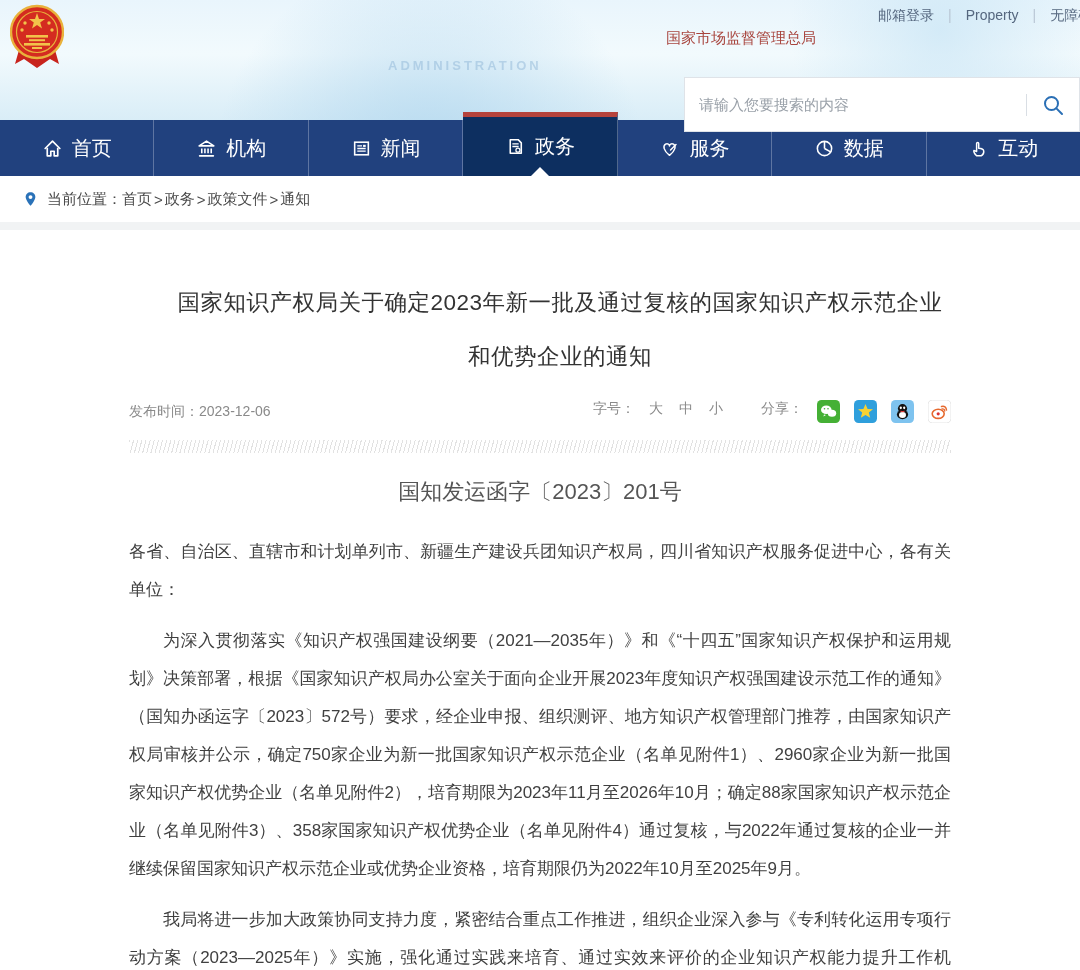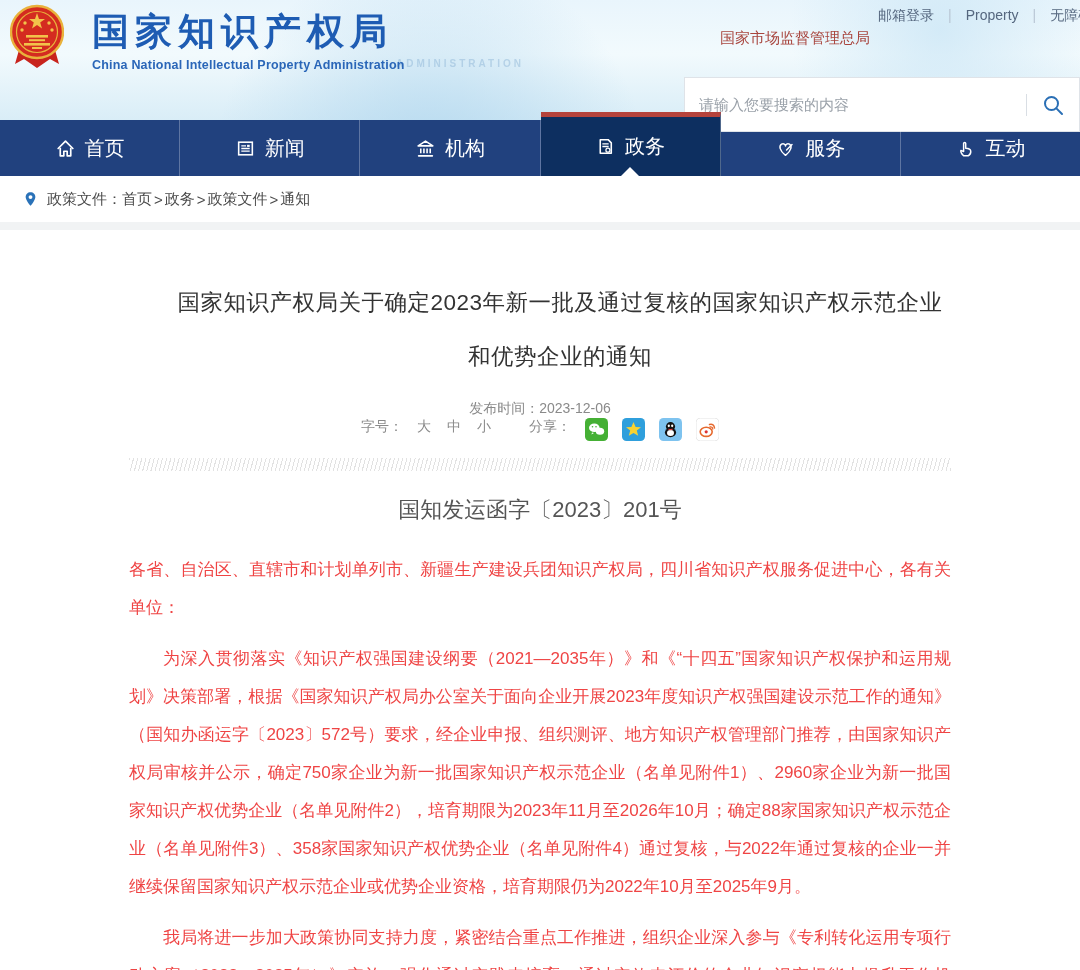"国家知识产权局" div.logo-text { html: <div> <div>国家知识产权局</div> <div>China National Intellectual Property Administration</div> </div> -> none }
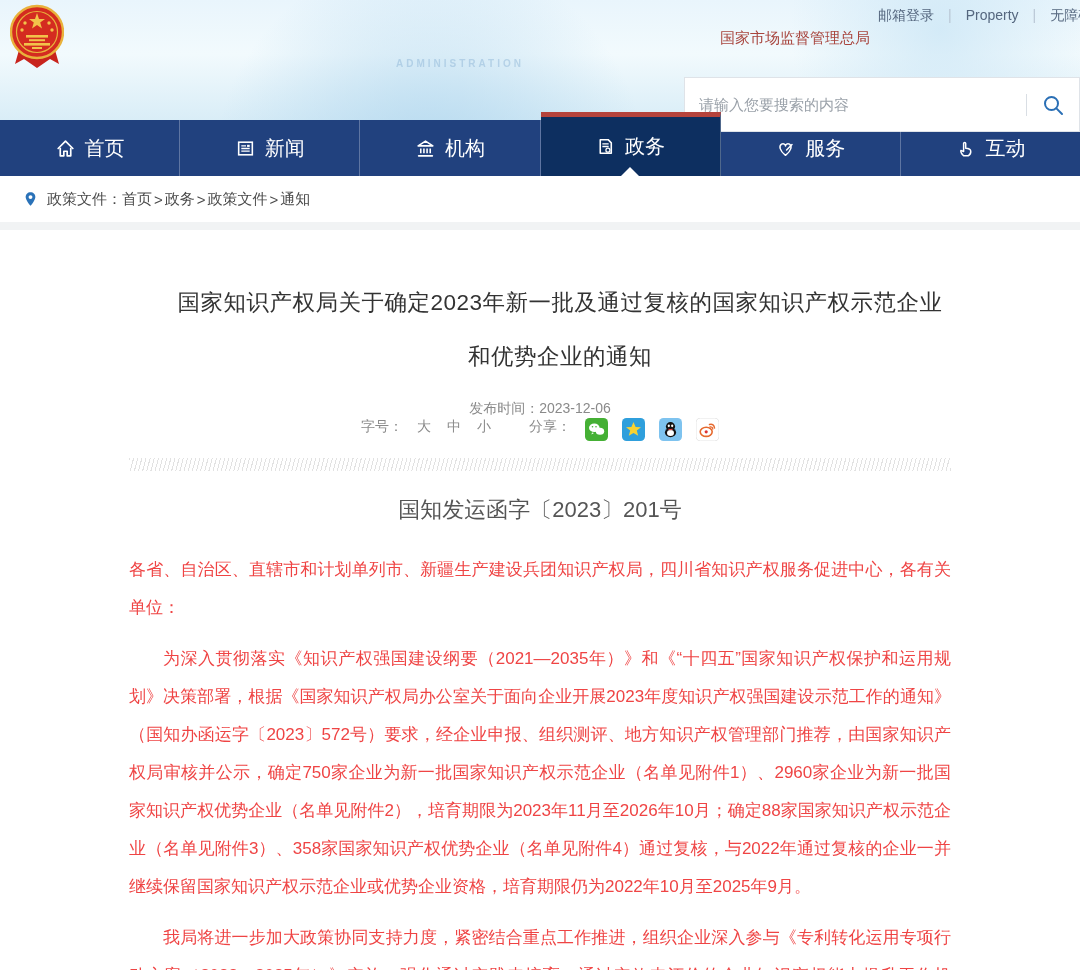"国家市场监督管理总局" .red-links { left: 720px -> 666px }
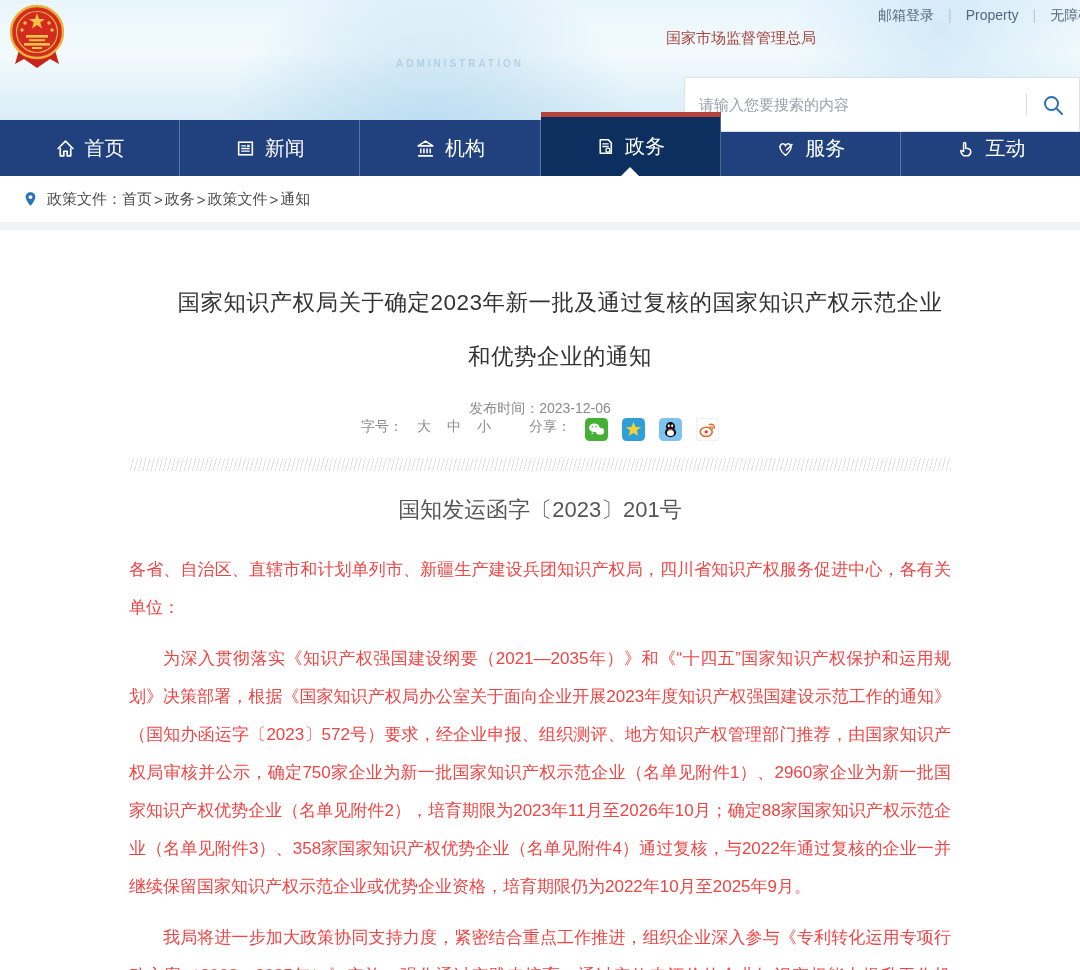"ADMINISTRATION" .watermark { font-size: 10px -> 13px; left: 396px -> 388px }
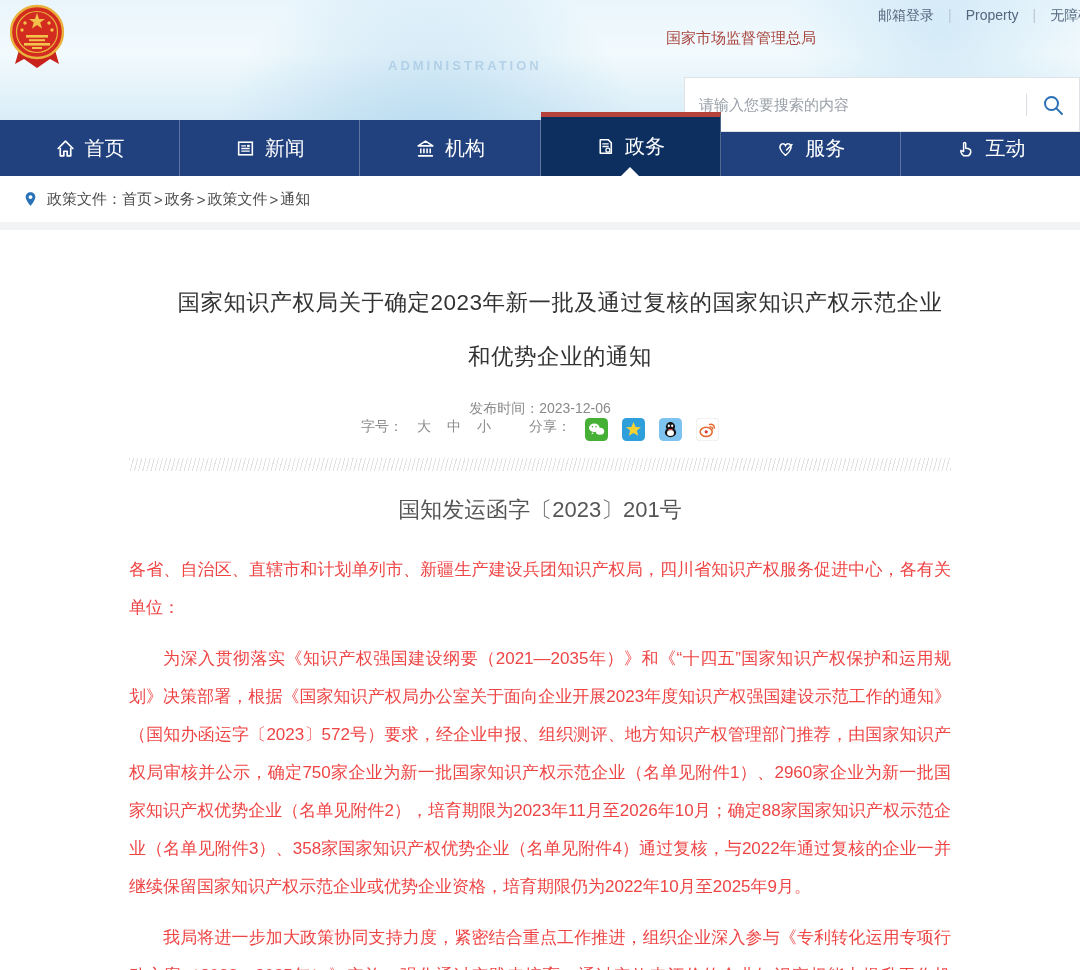"新闻" a.nav-item { order: before "机构" -> after "机构" }
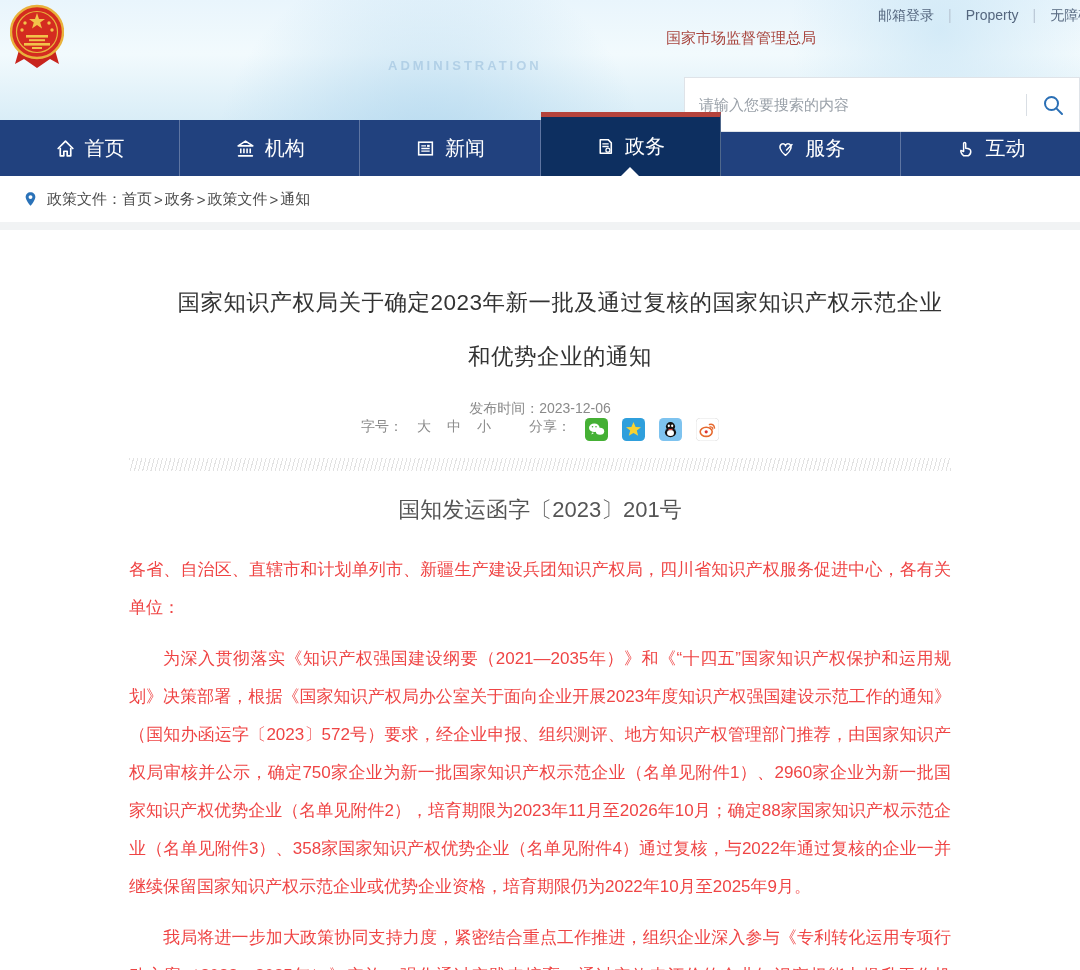"数据" a.nav-item { html: none -> <a> <svg> <circle></circle> <path></path> </svg> <span>数据</span> </a> }
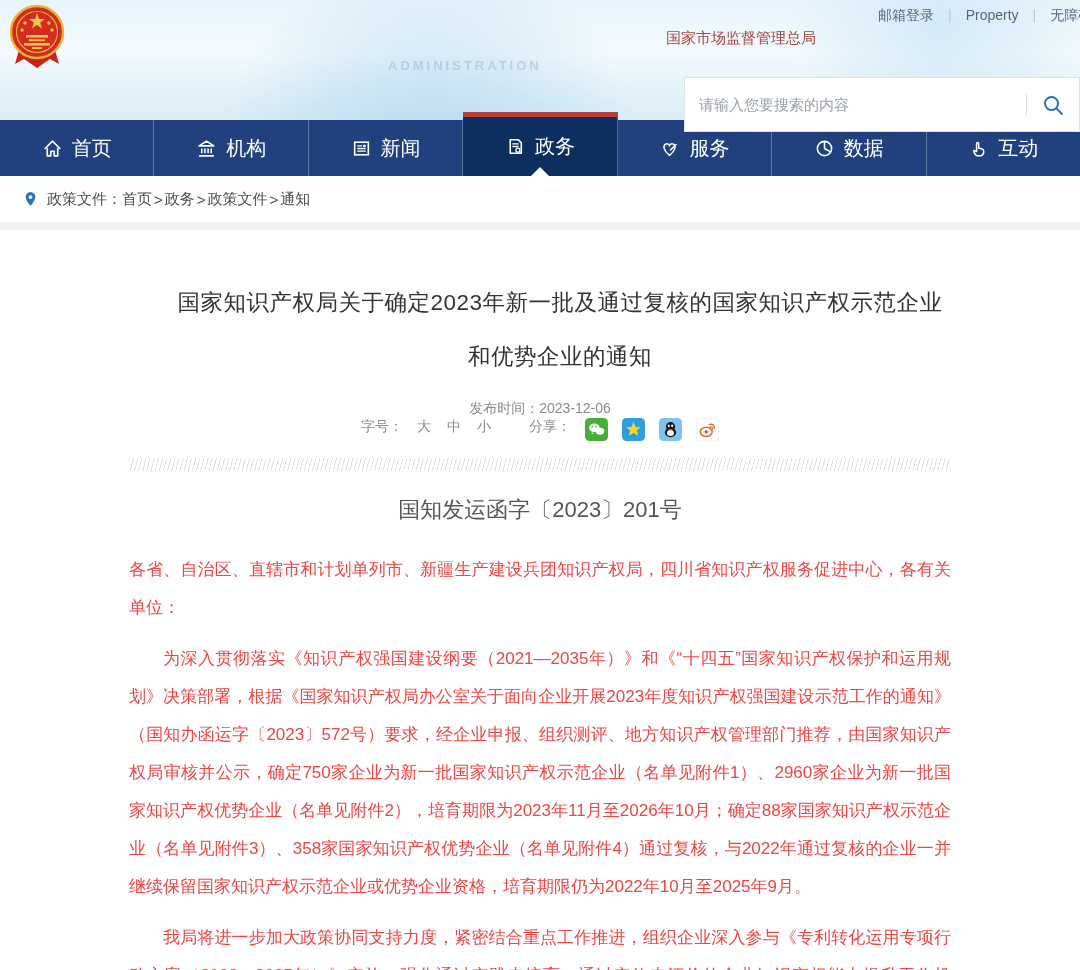"政策文件：" span { text: 政策文件 -> 当前位置 }
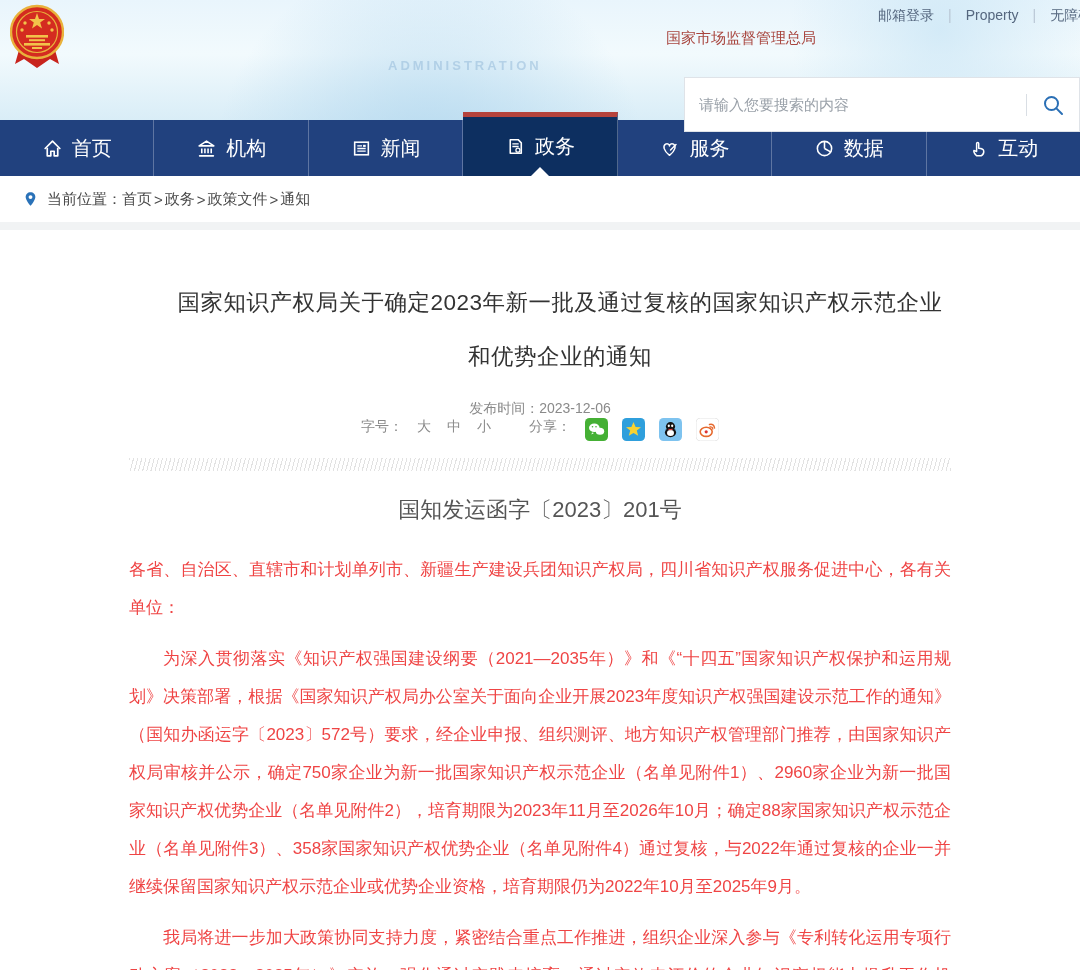"发布时间：2023-12-06" .meta-row { flex-direction: column -> none }
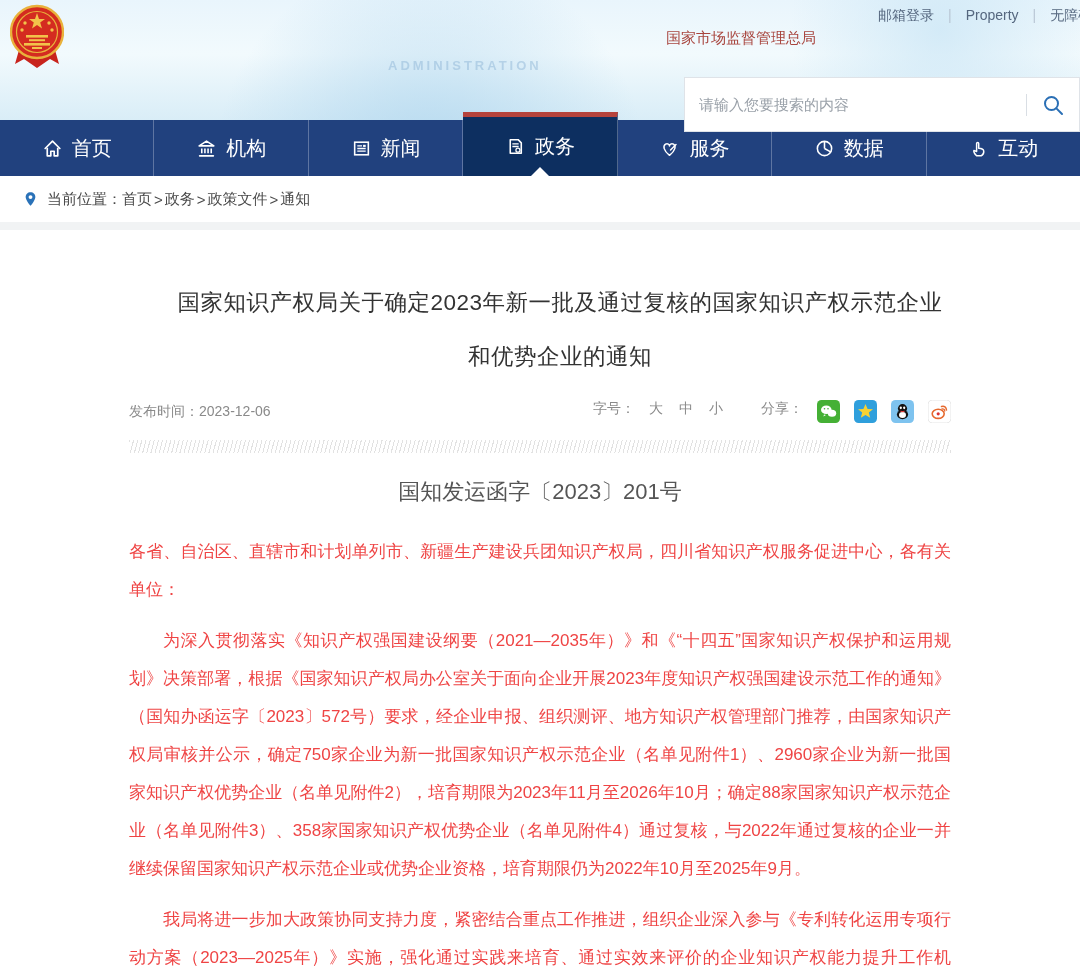"各省、自治区、直辖市和计划单列市、新疆生产建设兵团知识产权局，四川省知识产权服务" .body-text p { color: #ef4444 -> #404040 }
